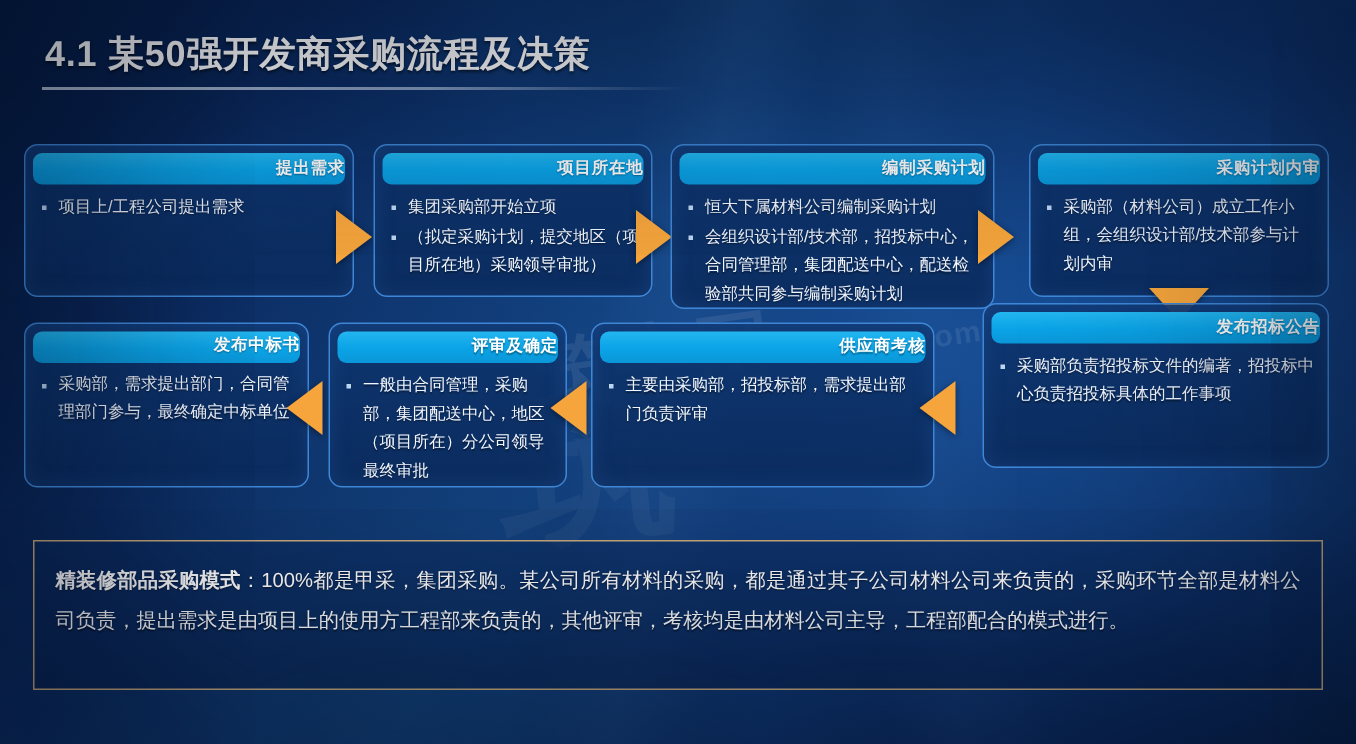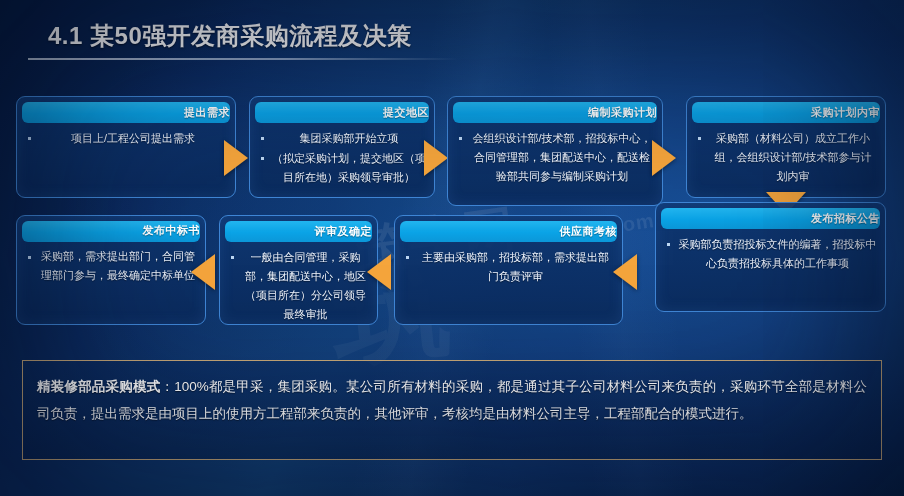"4.1 某50强开发商采购流程及决策" .title { margin-left: 18px -> none }
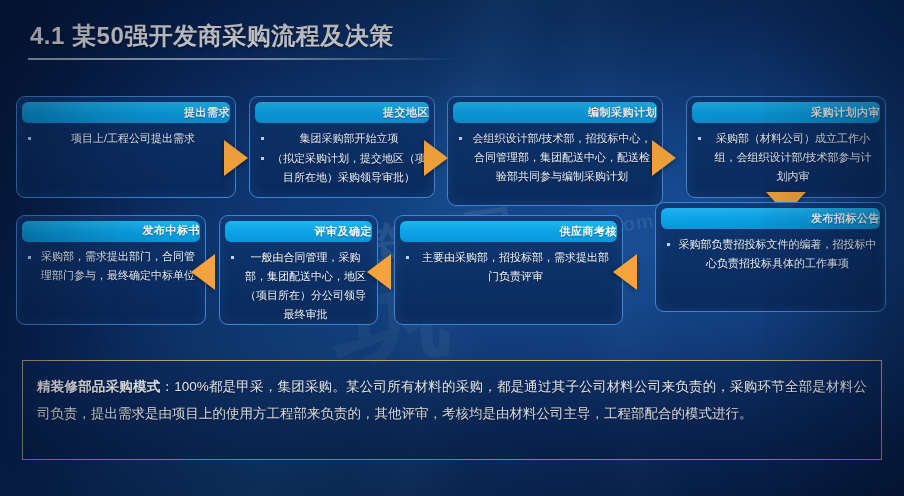"提交地区" div.hdr { text: 提交地区 -> 项目所在地 }
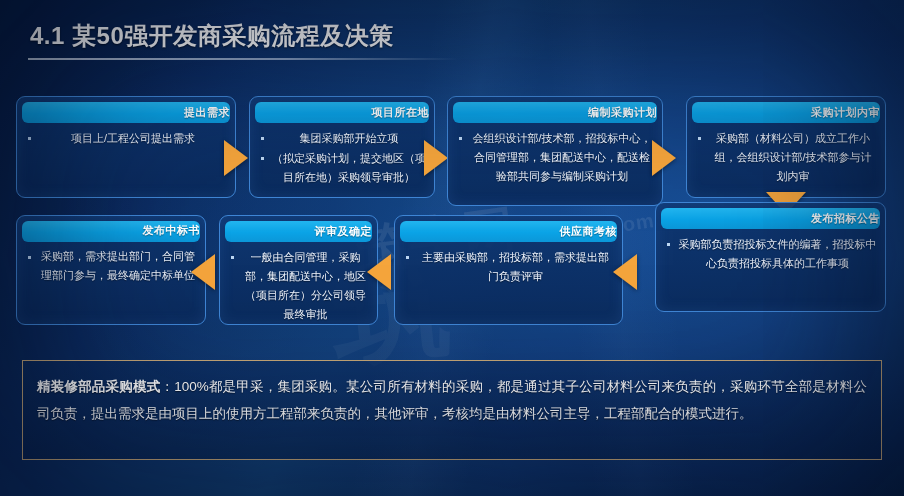"项目上/工程公司提出需求" .box li { text-align: center -> none }
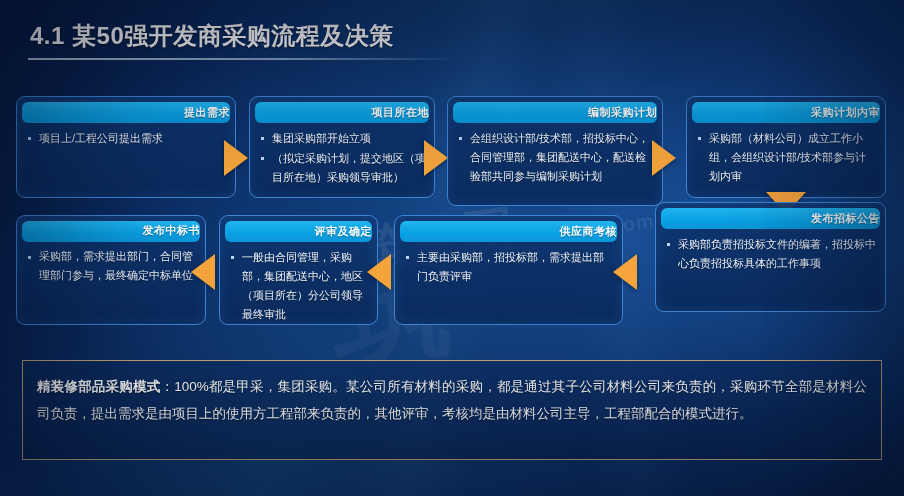"恒大下属材料公司编制采购计划" li { html: none -> <li>恒大下属材料公司编制采购计划</li> }
